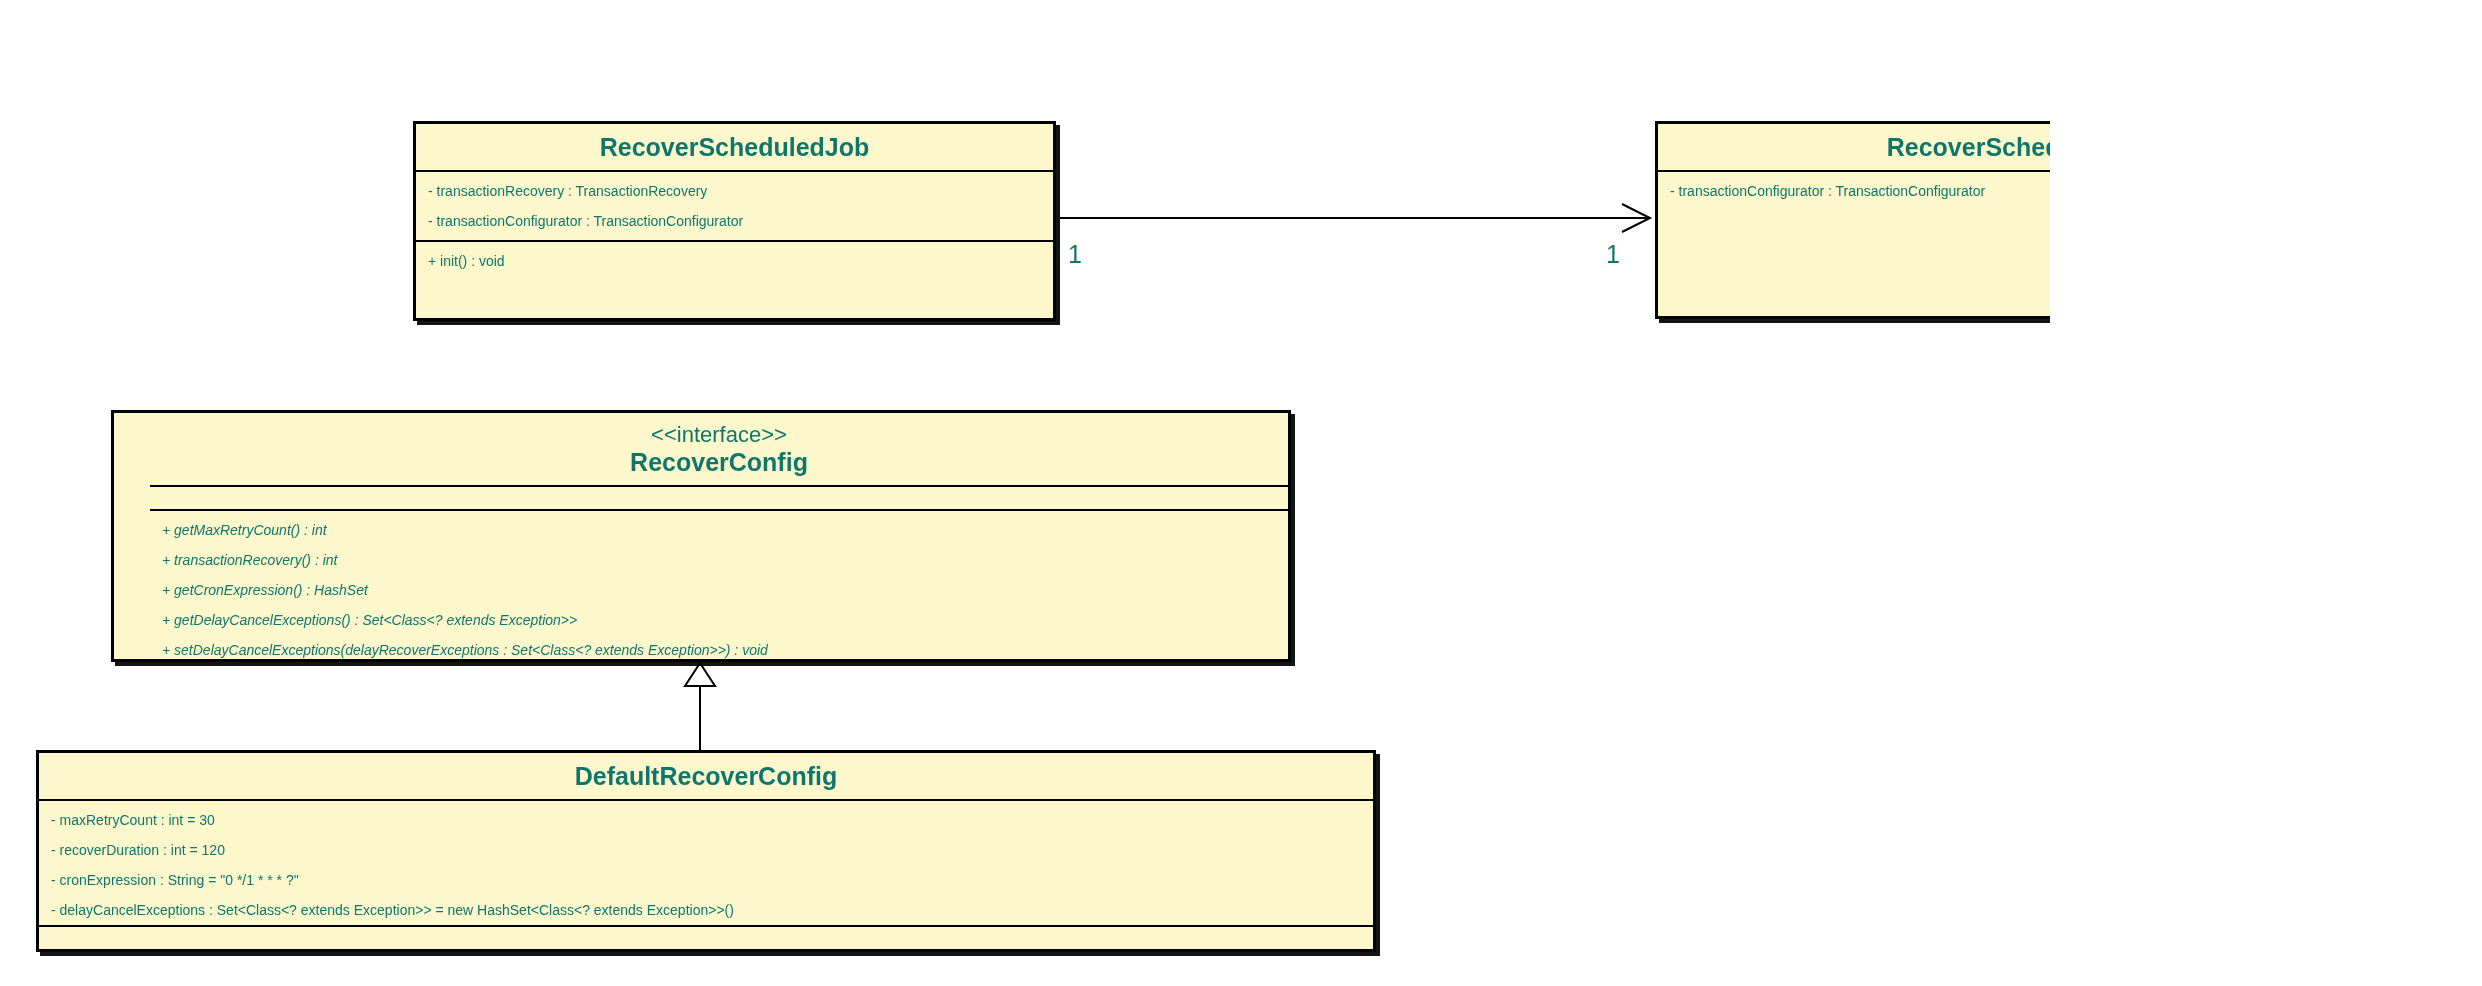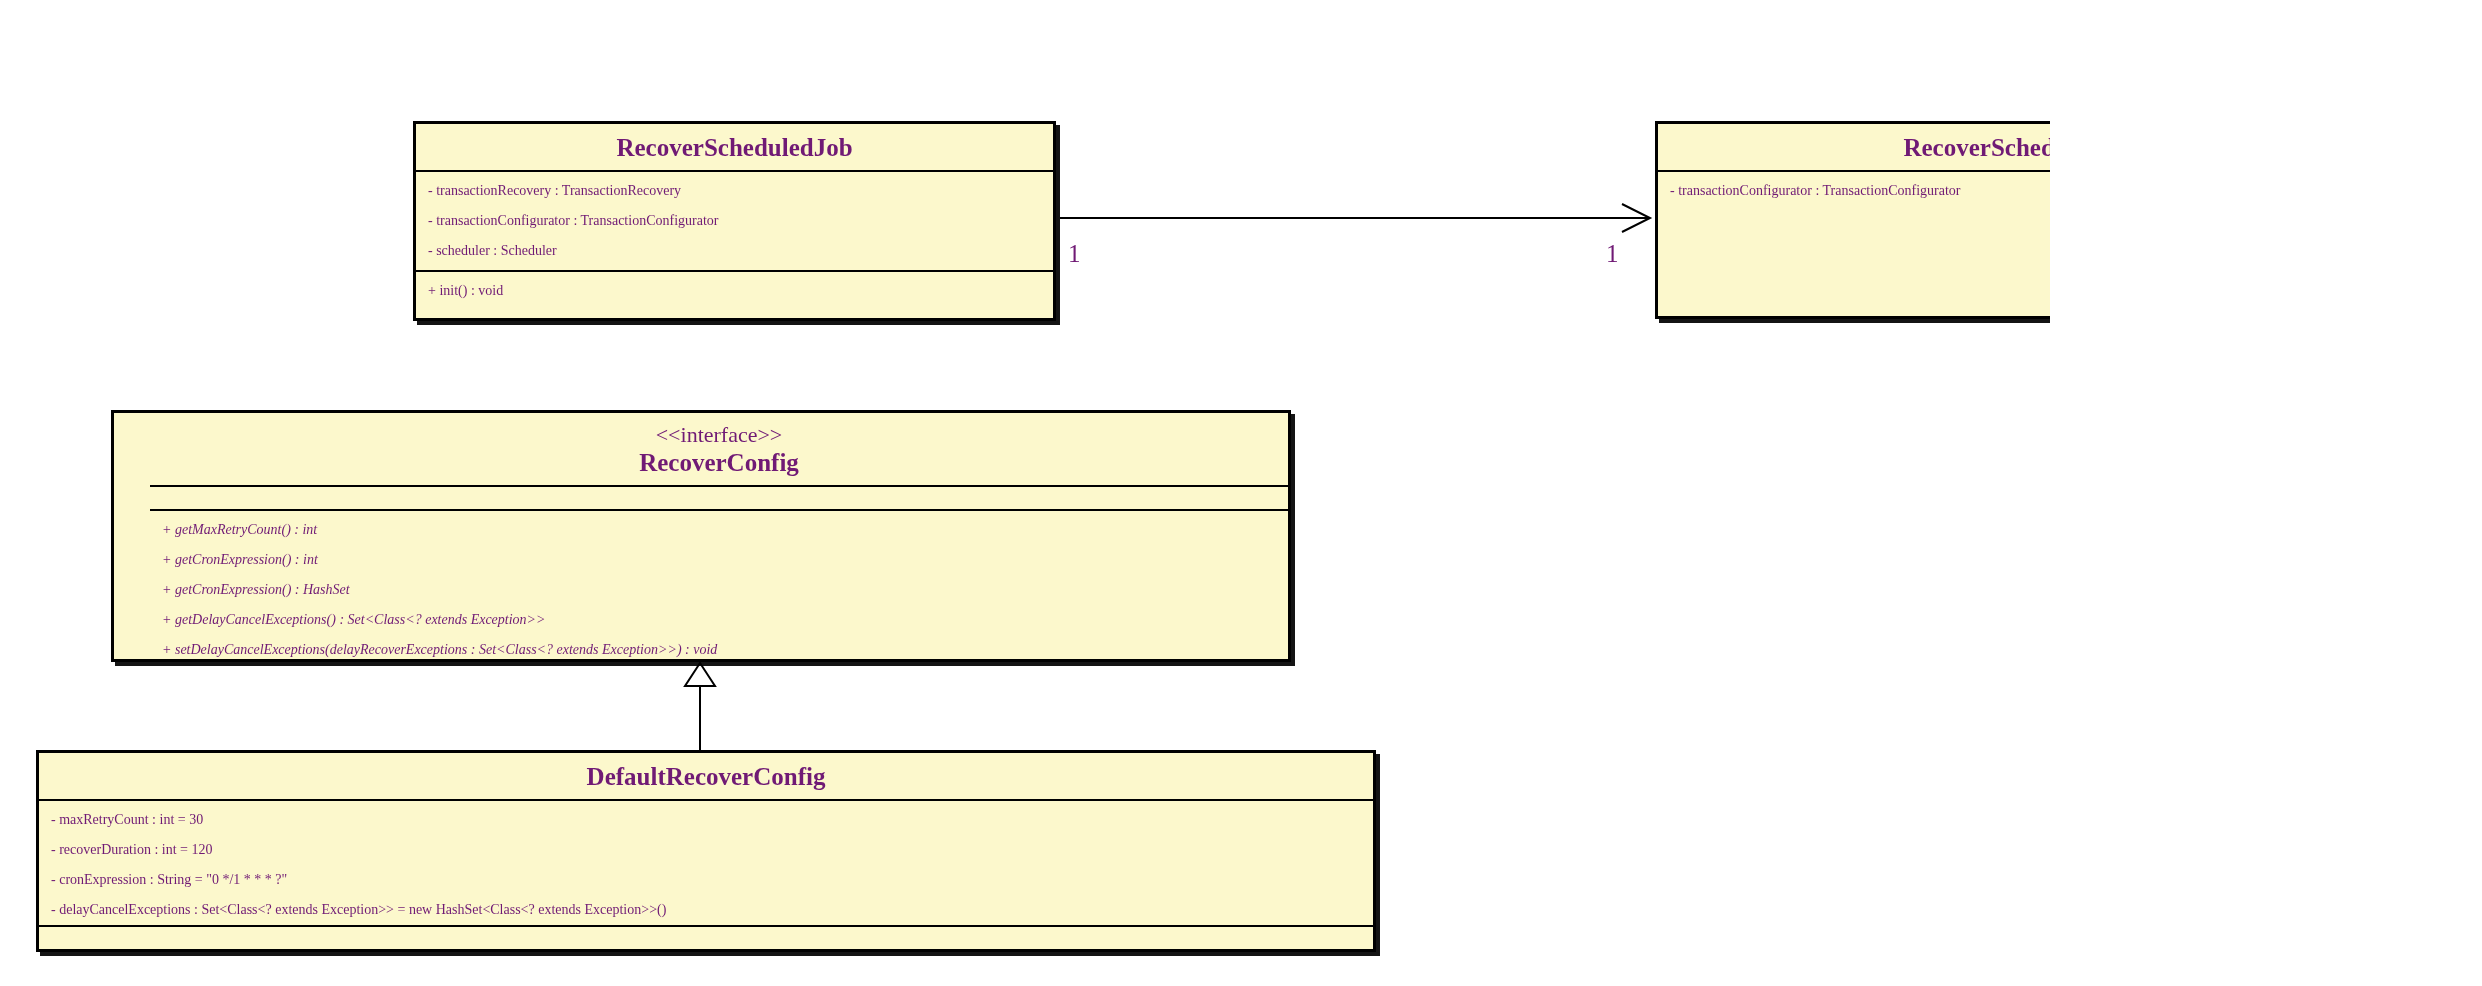"RecoverScheduledJob" .canvas { color: #701a75 -> #0f766e; font-family: Liberation Serif, serif -> Liberation Sans, sans-serif }
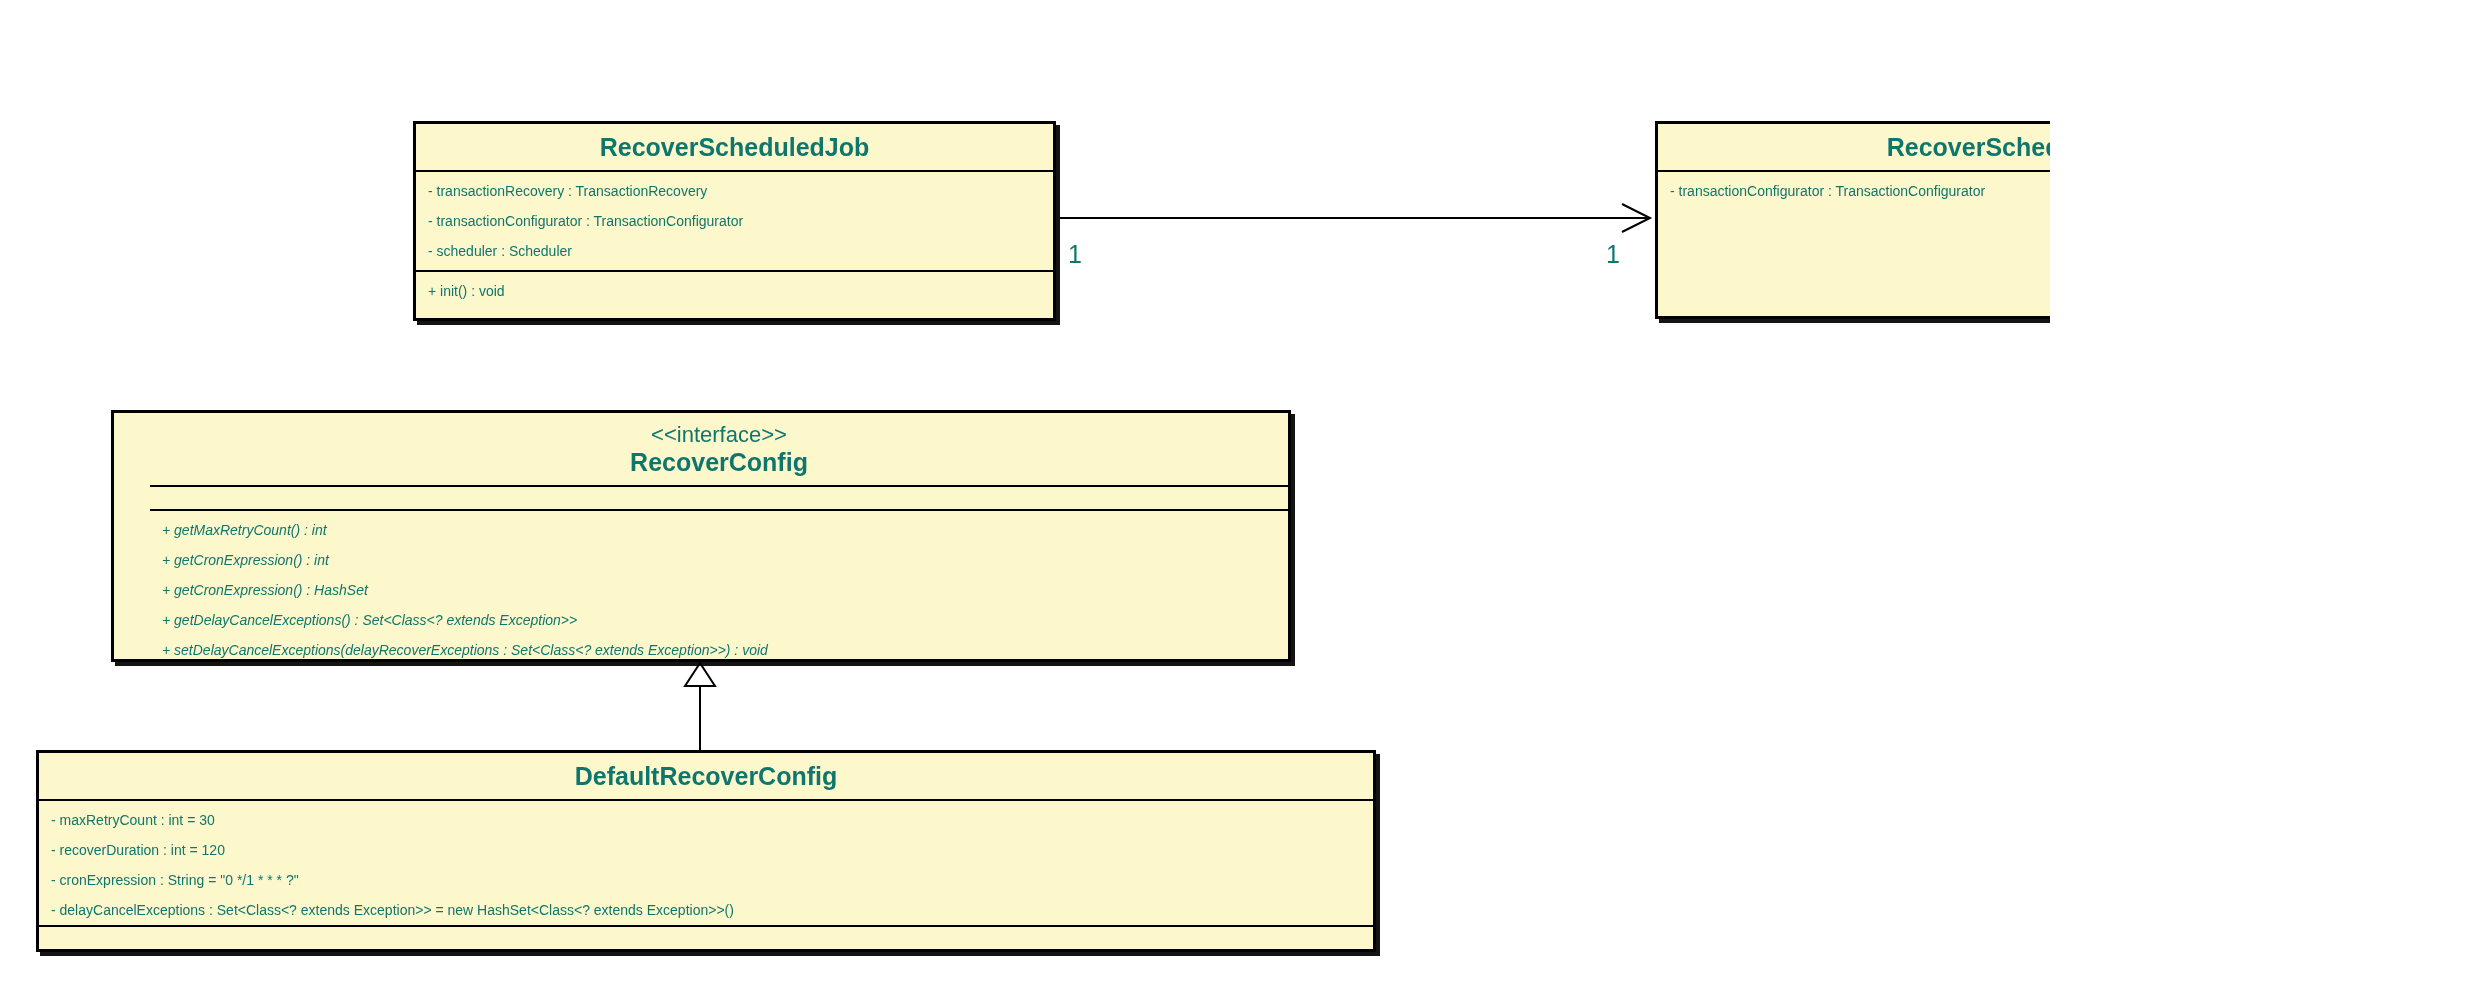"- scheduler : Scheduler" div.member { html: <div>- scheduler : Scheduler</div> -> none }
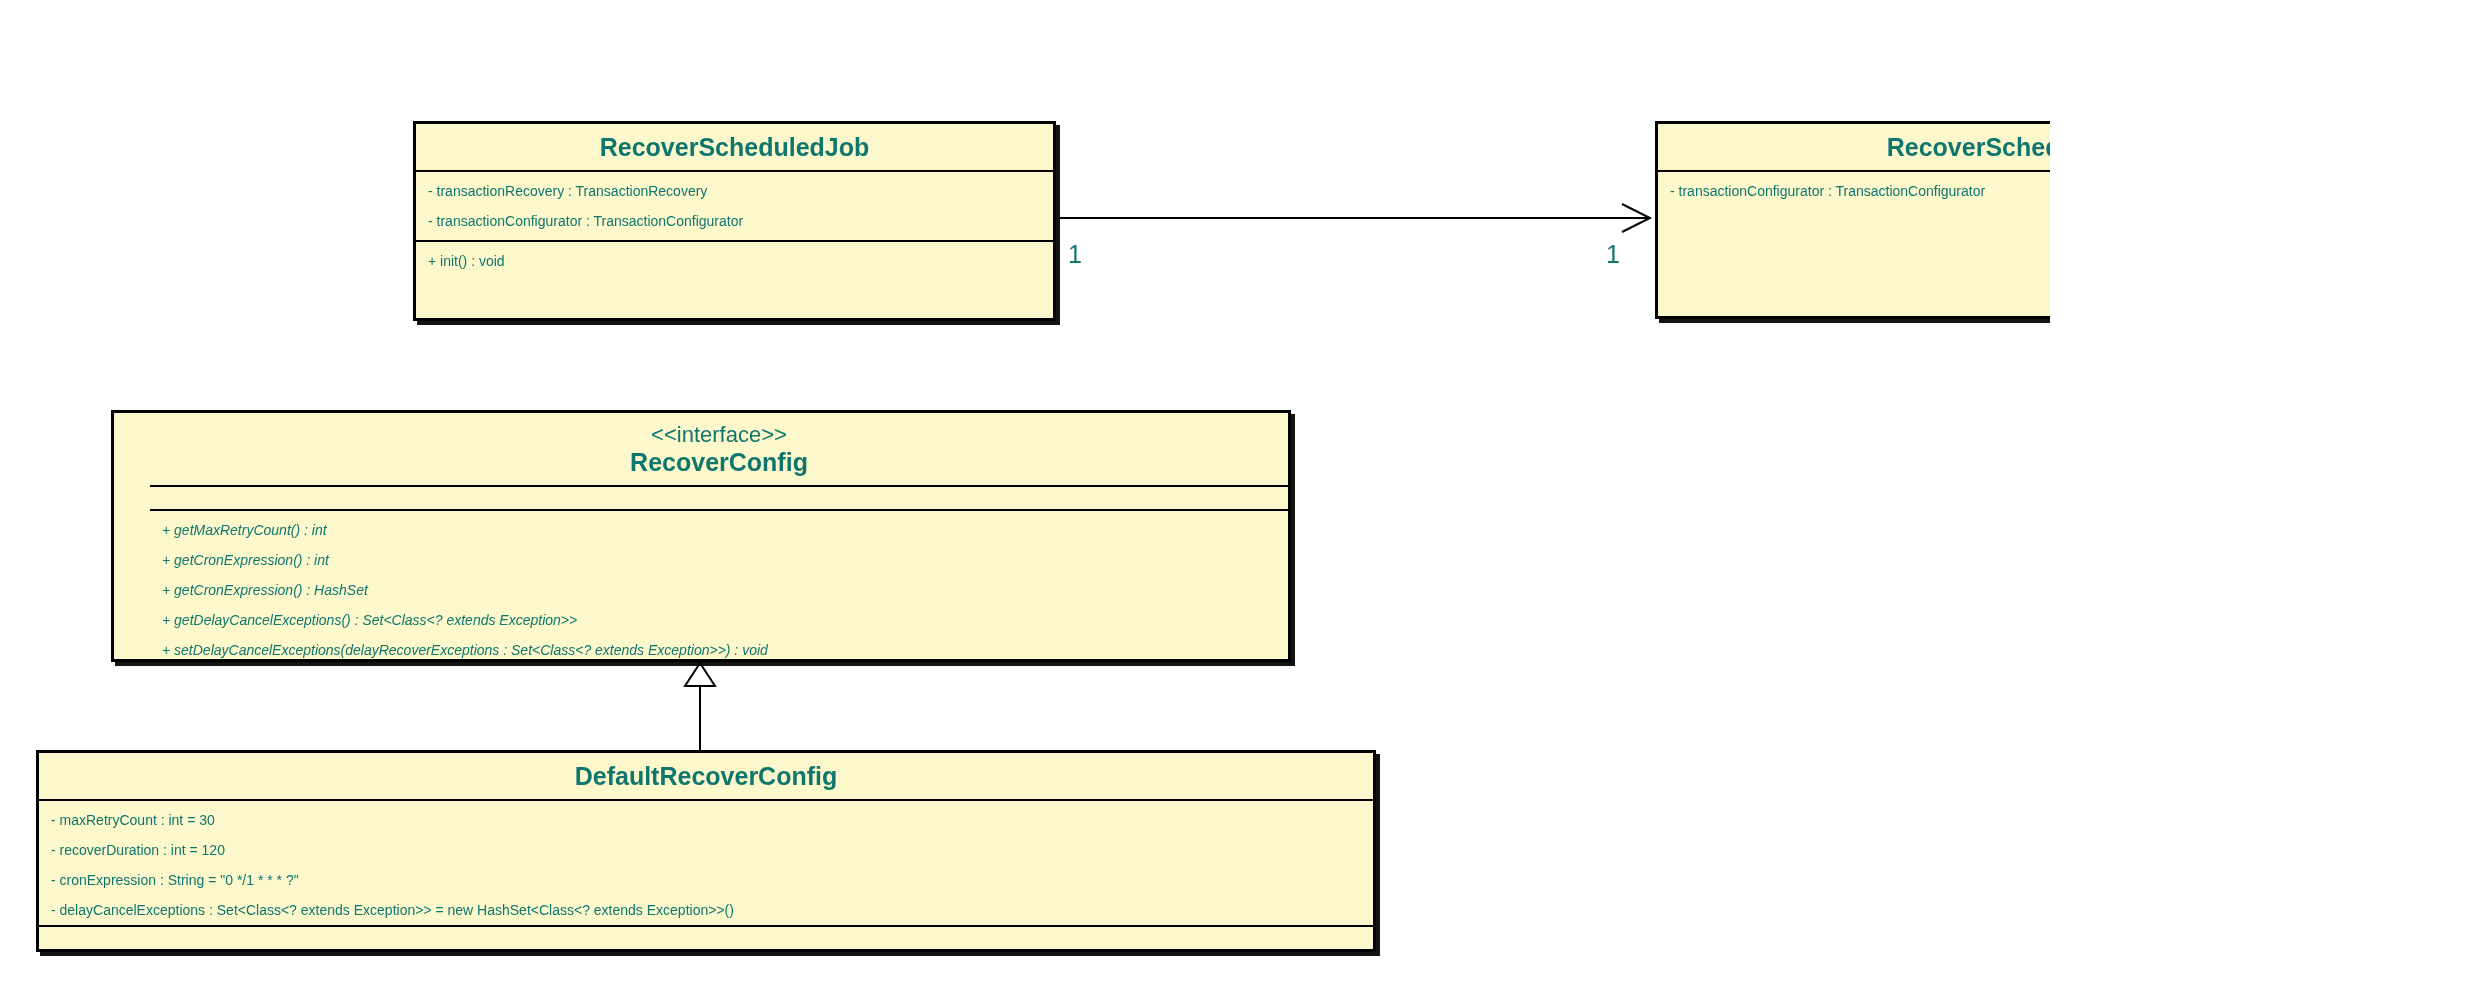"+ getCronExpression() : int" div.member { text: getCronExpression -> transactionRecovery }
